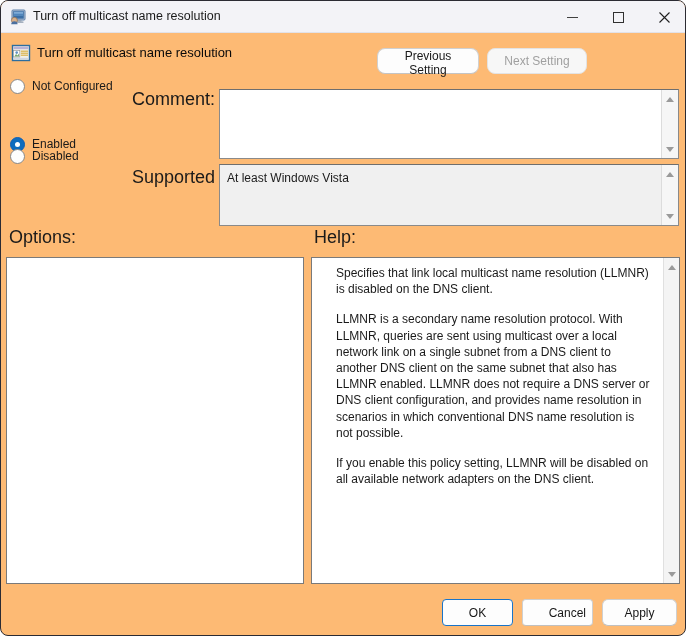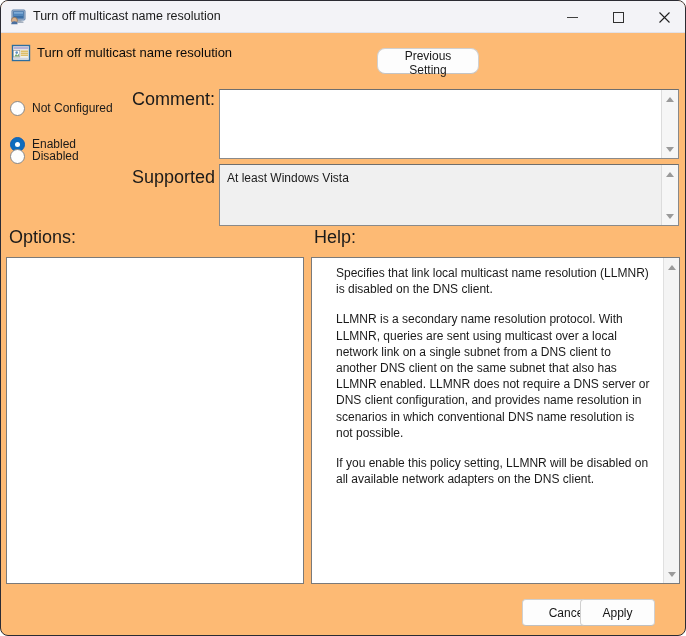"Next Setting" button.nav-btn { html: none -> <button>Next Setting</button> }
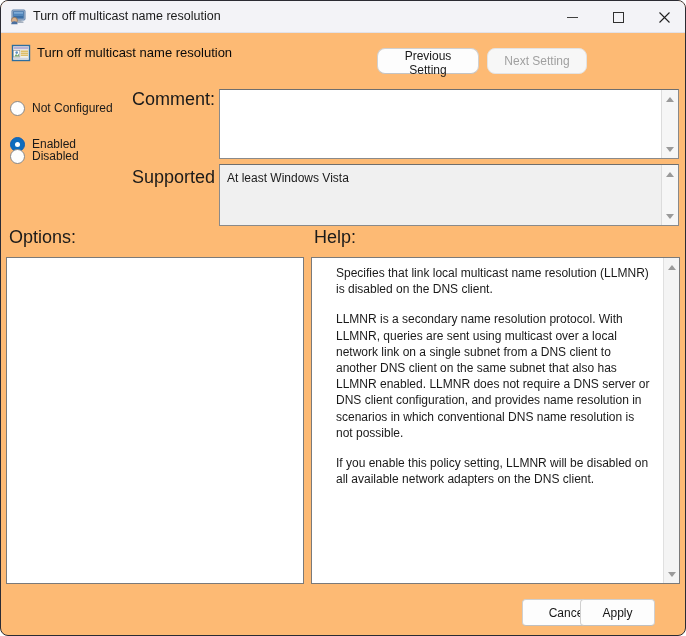"Not Configured" .radio-not { top: 98px -> 76px }
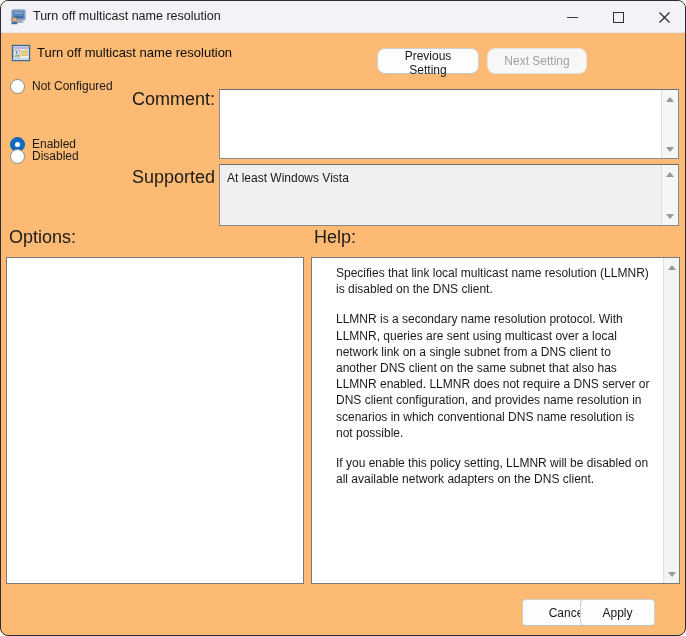"OK" button.dlg-btn { html: none -> <button>OK</button> }
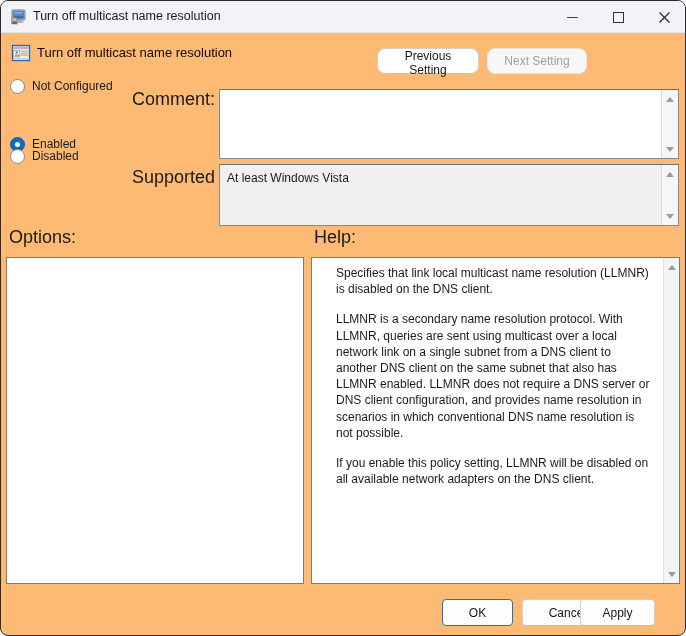"Apply" .dlg-btn.apply { border-radius: none -> 6px; left: 579px -> 601px }
